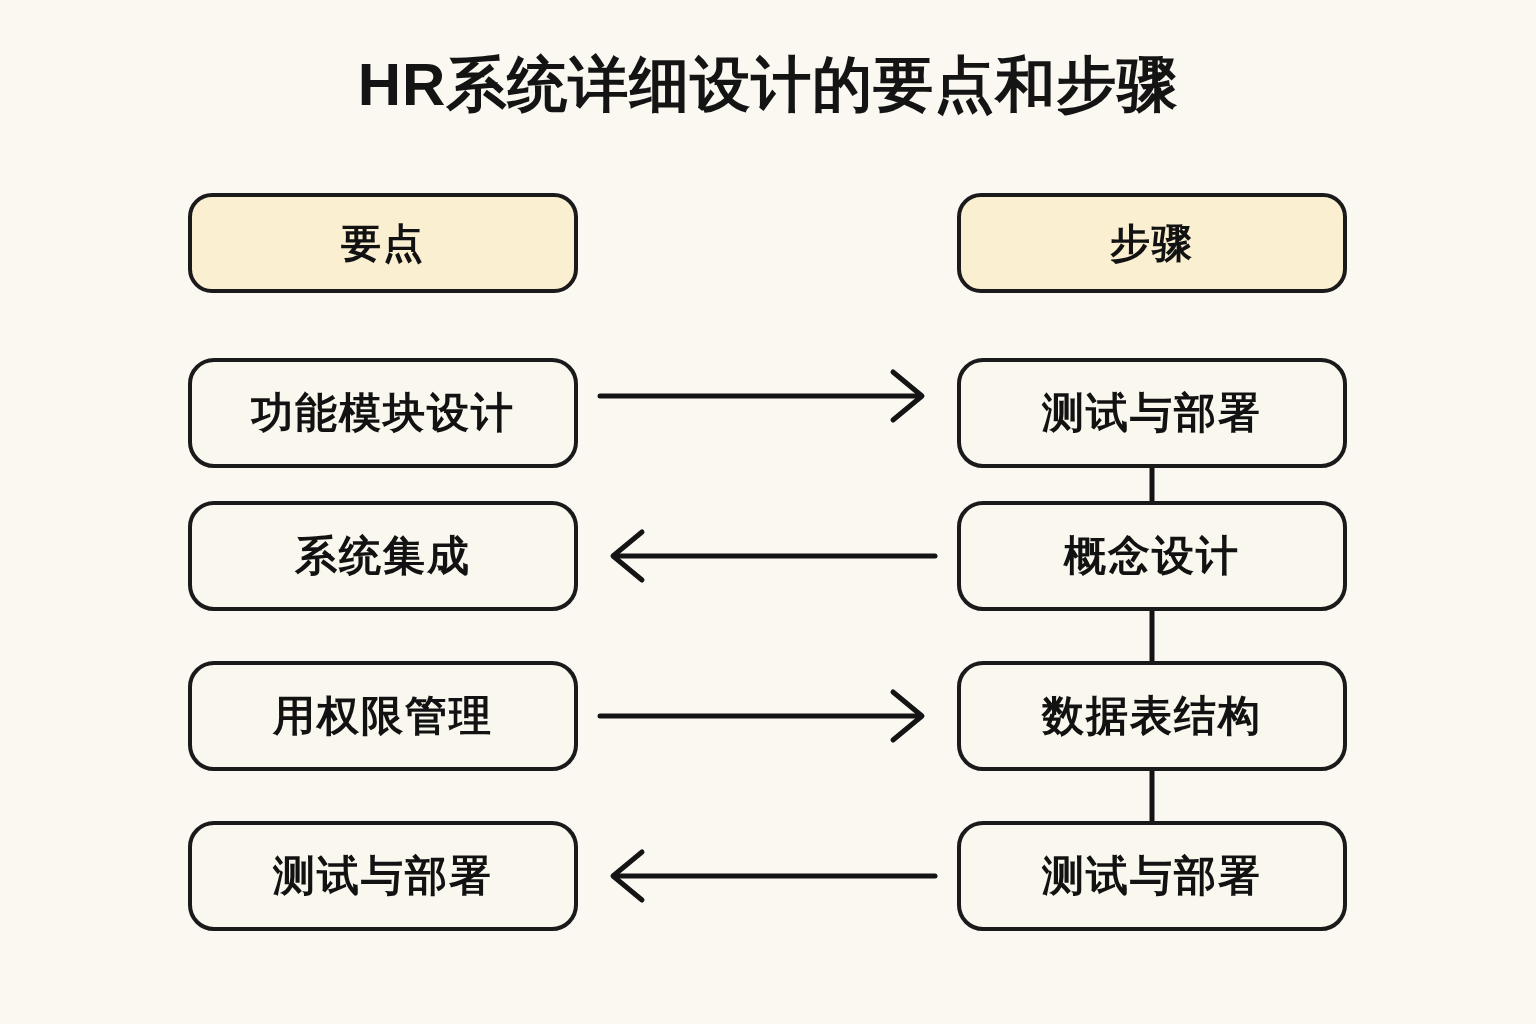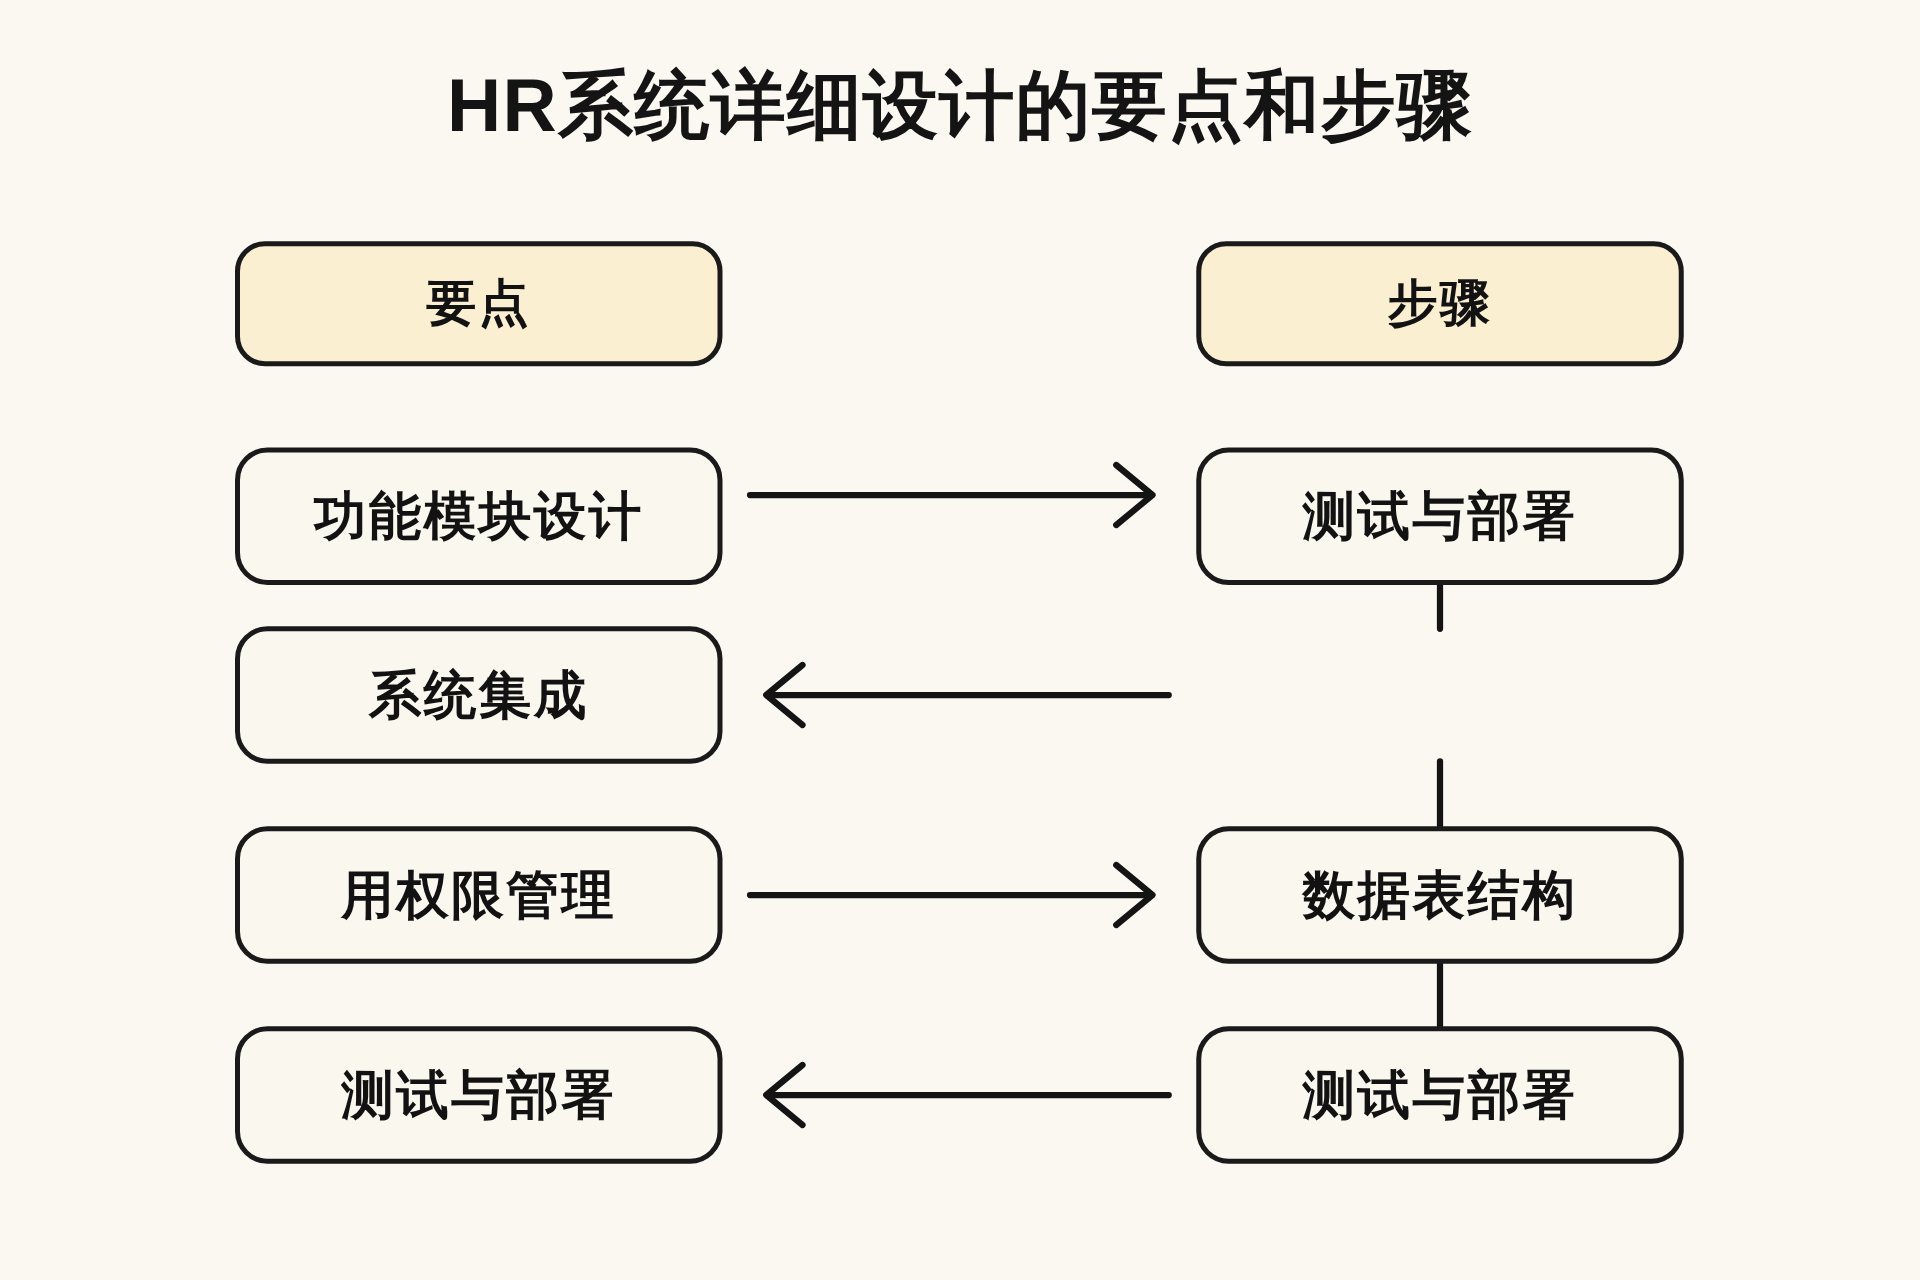"概念设计" div.node { html: none -> <div> <span>概念设计</span> </div> }
